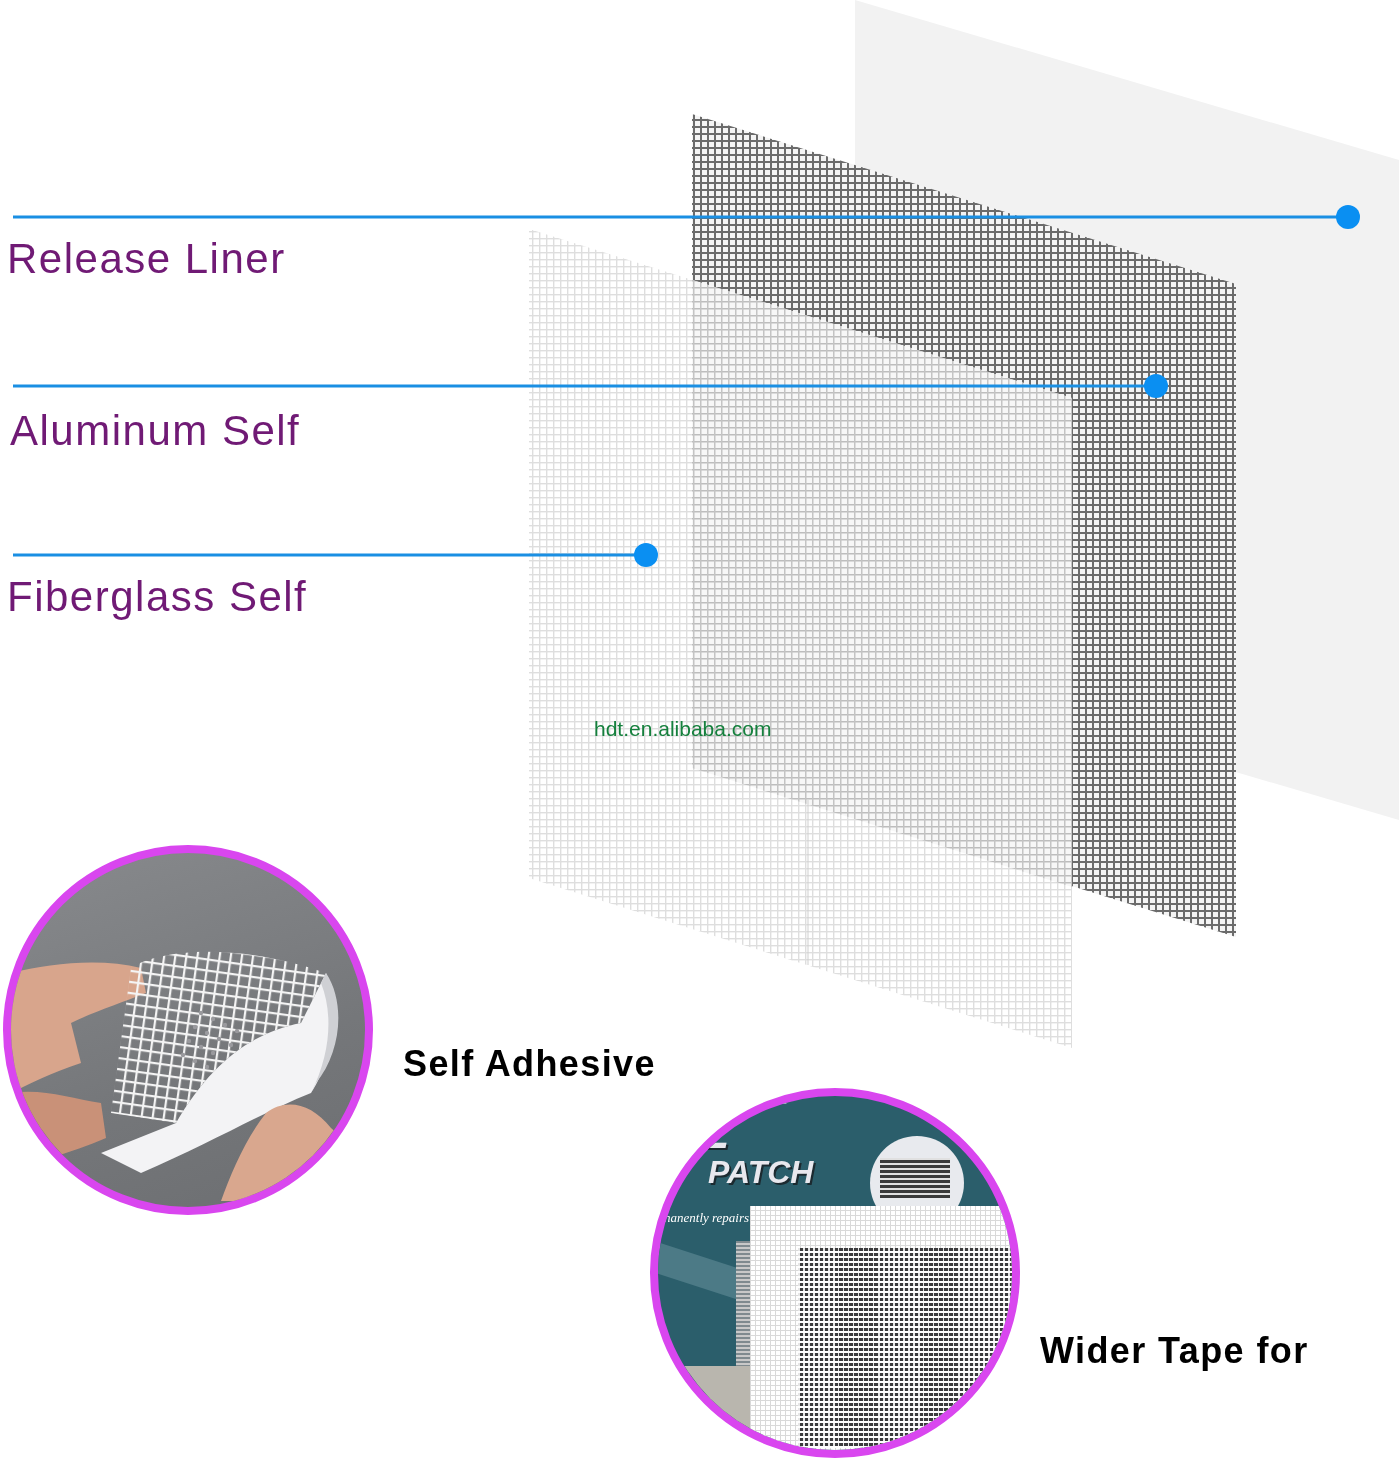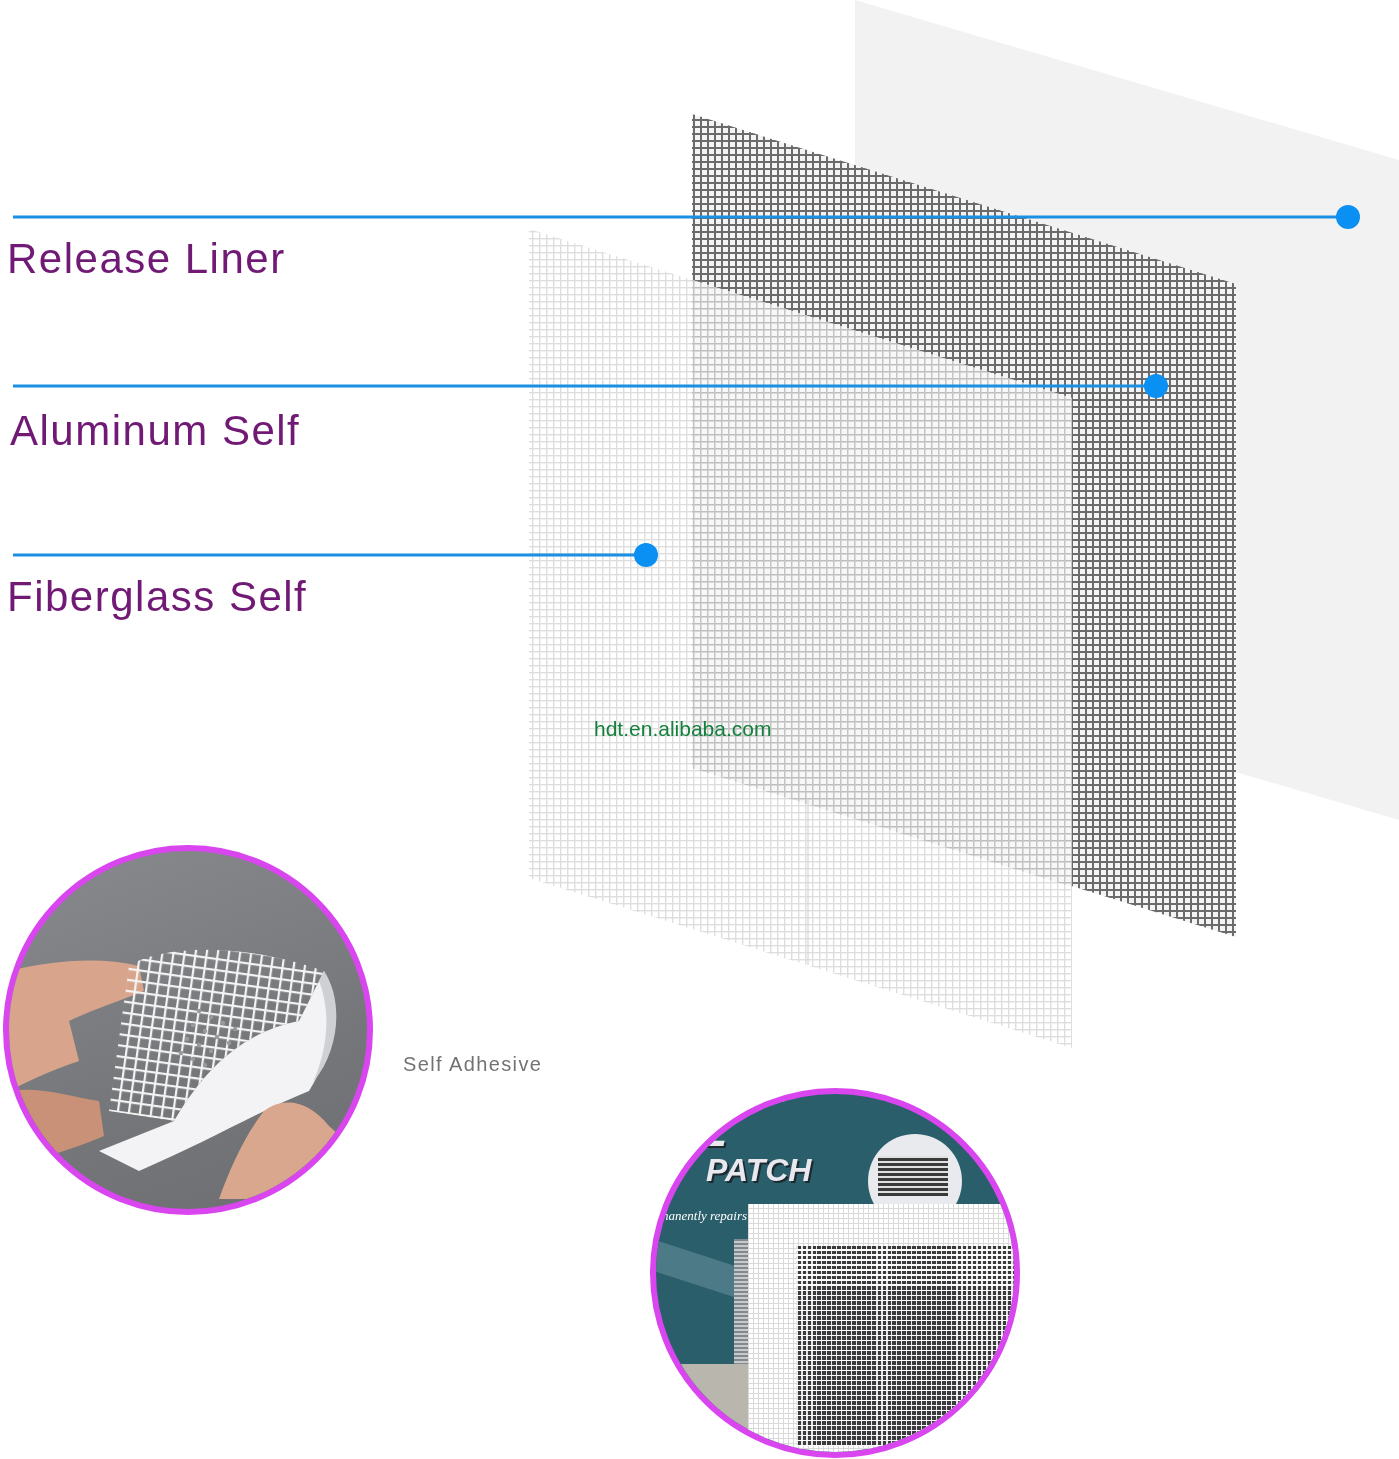"Self Adhesive" .label-small { color: #737373 -> #000000; font-size: 20px -> 36px; font-weight: none -> bold }
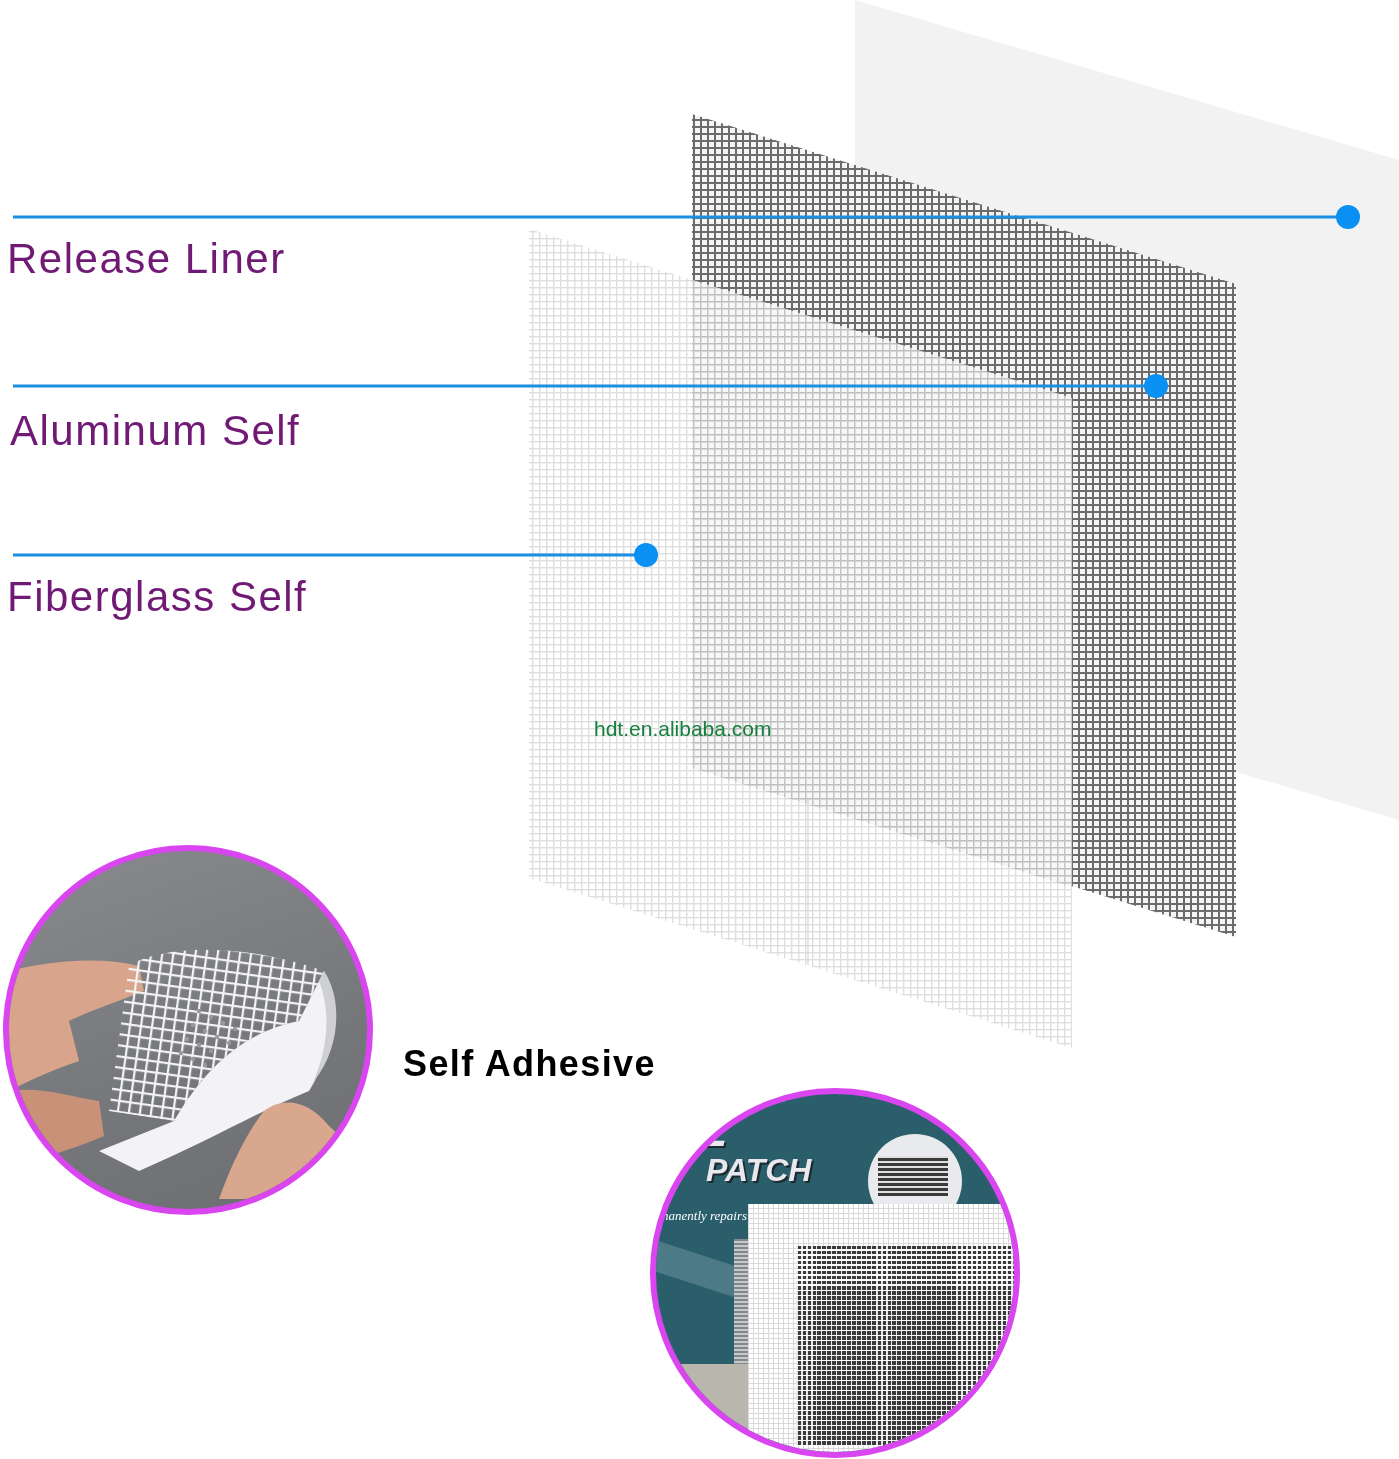"EL" .circle { border: 6px solid #d946ef -> 8px solid #d946ef }
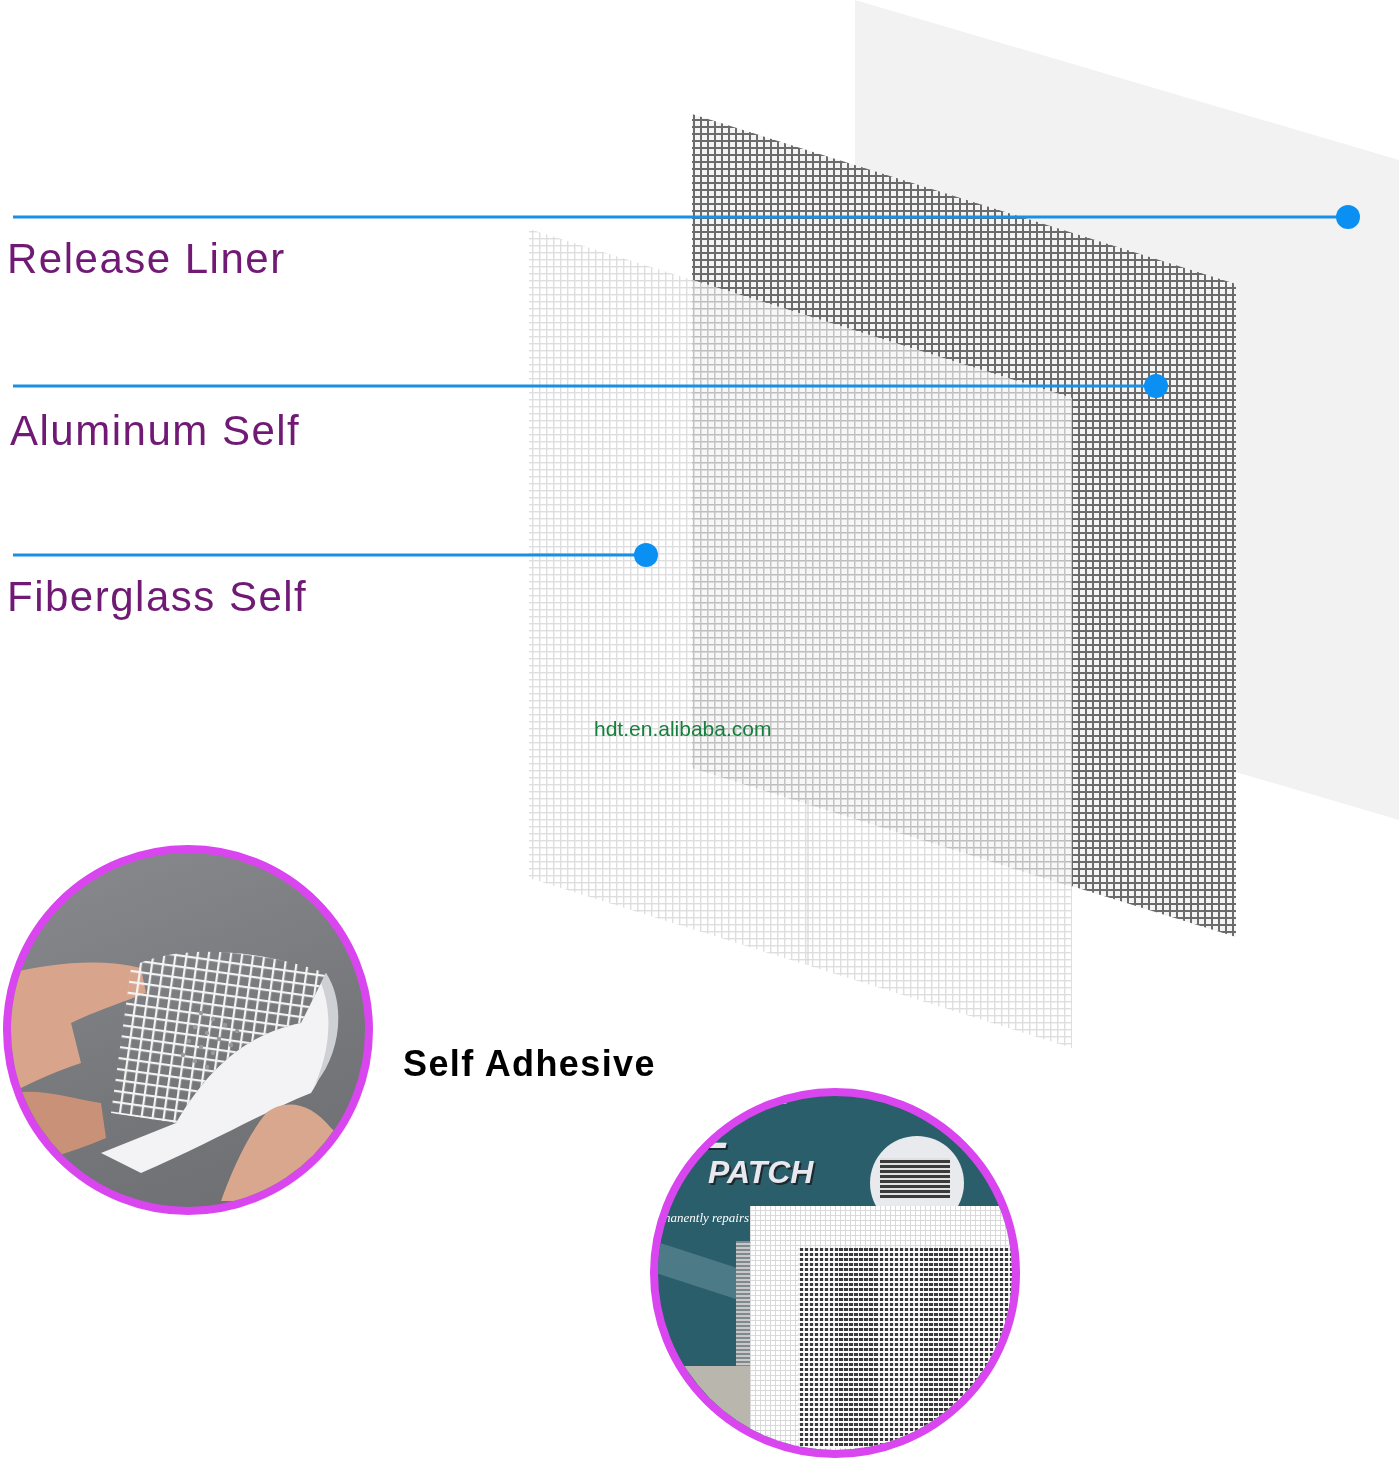"Wider Tape for" div { html: none -> <div>Wider Tape for</div> }
